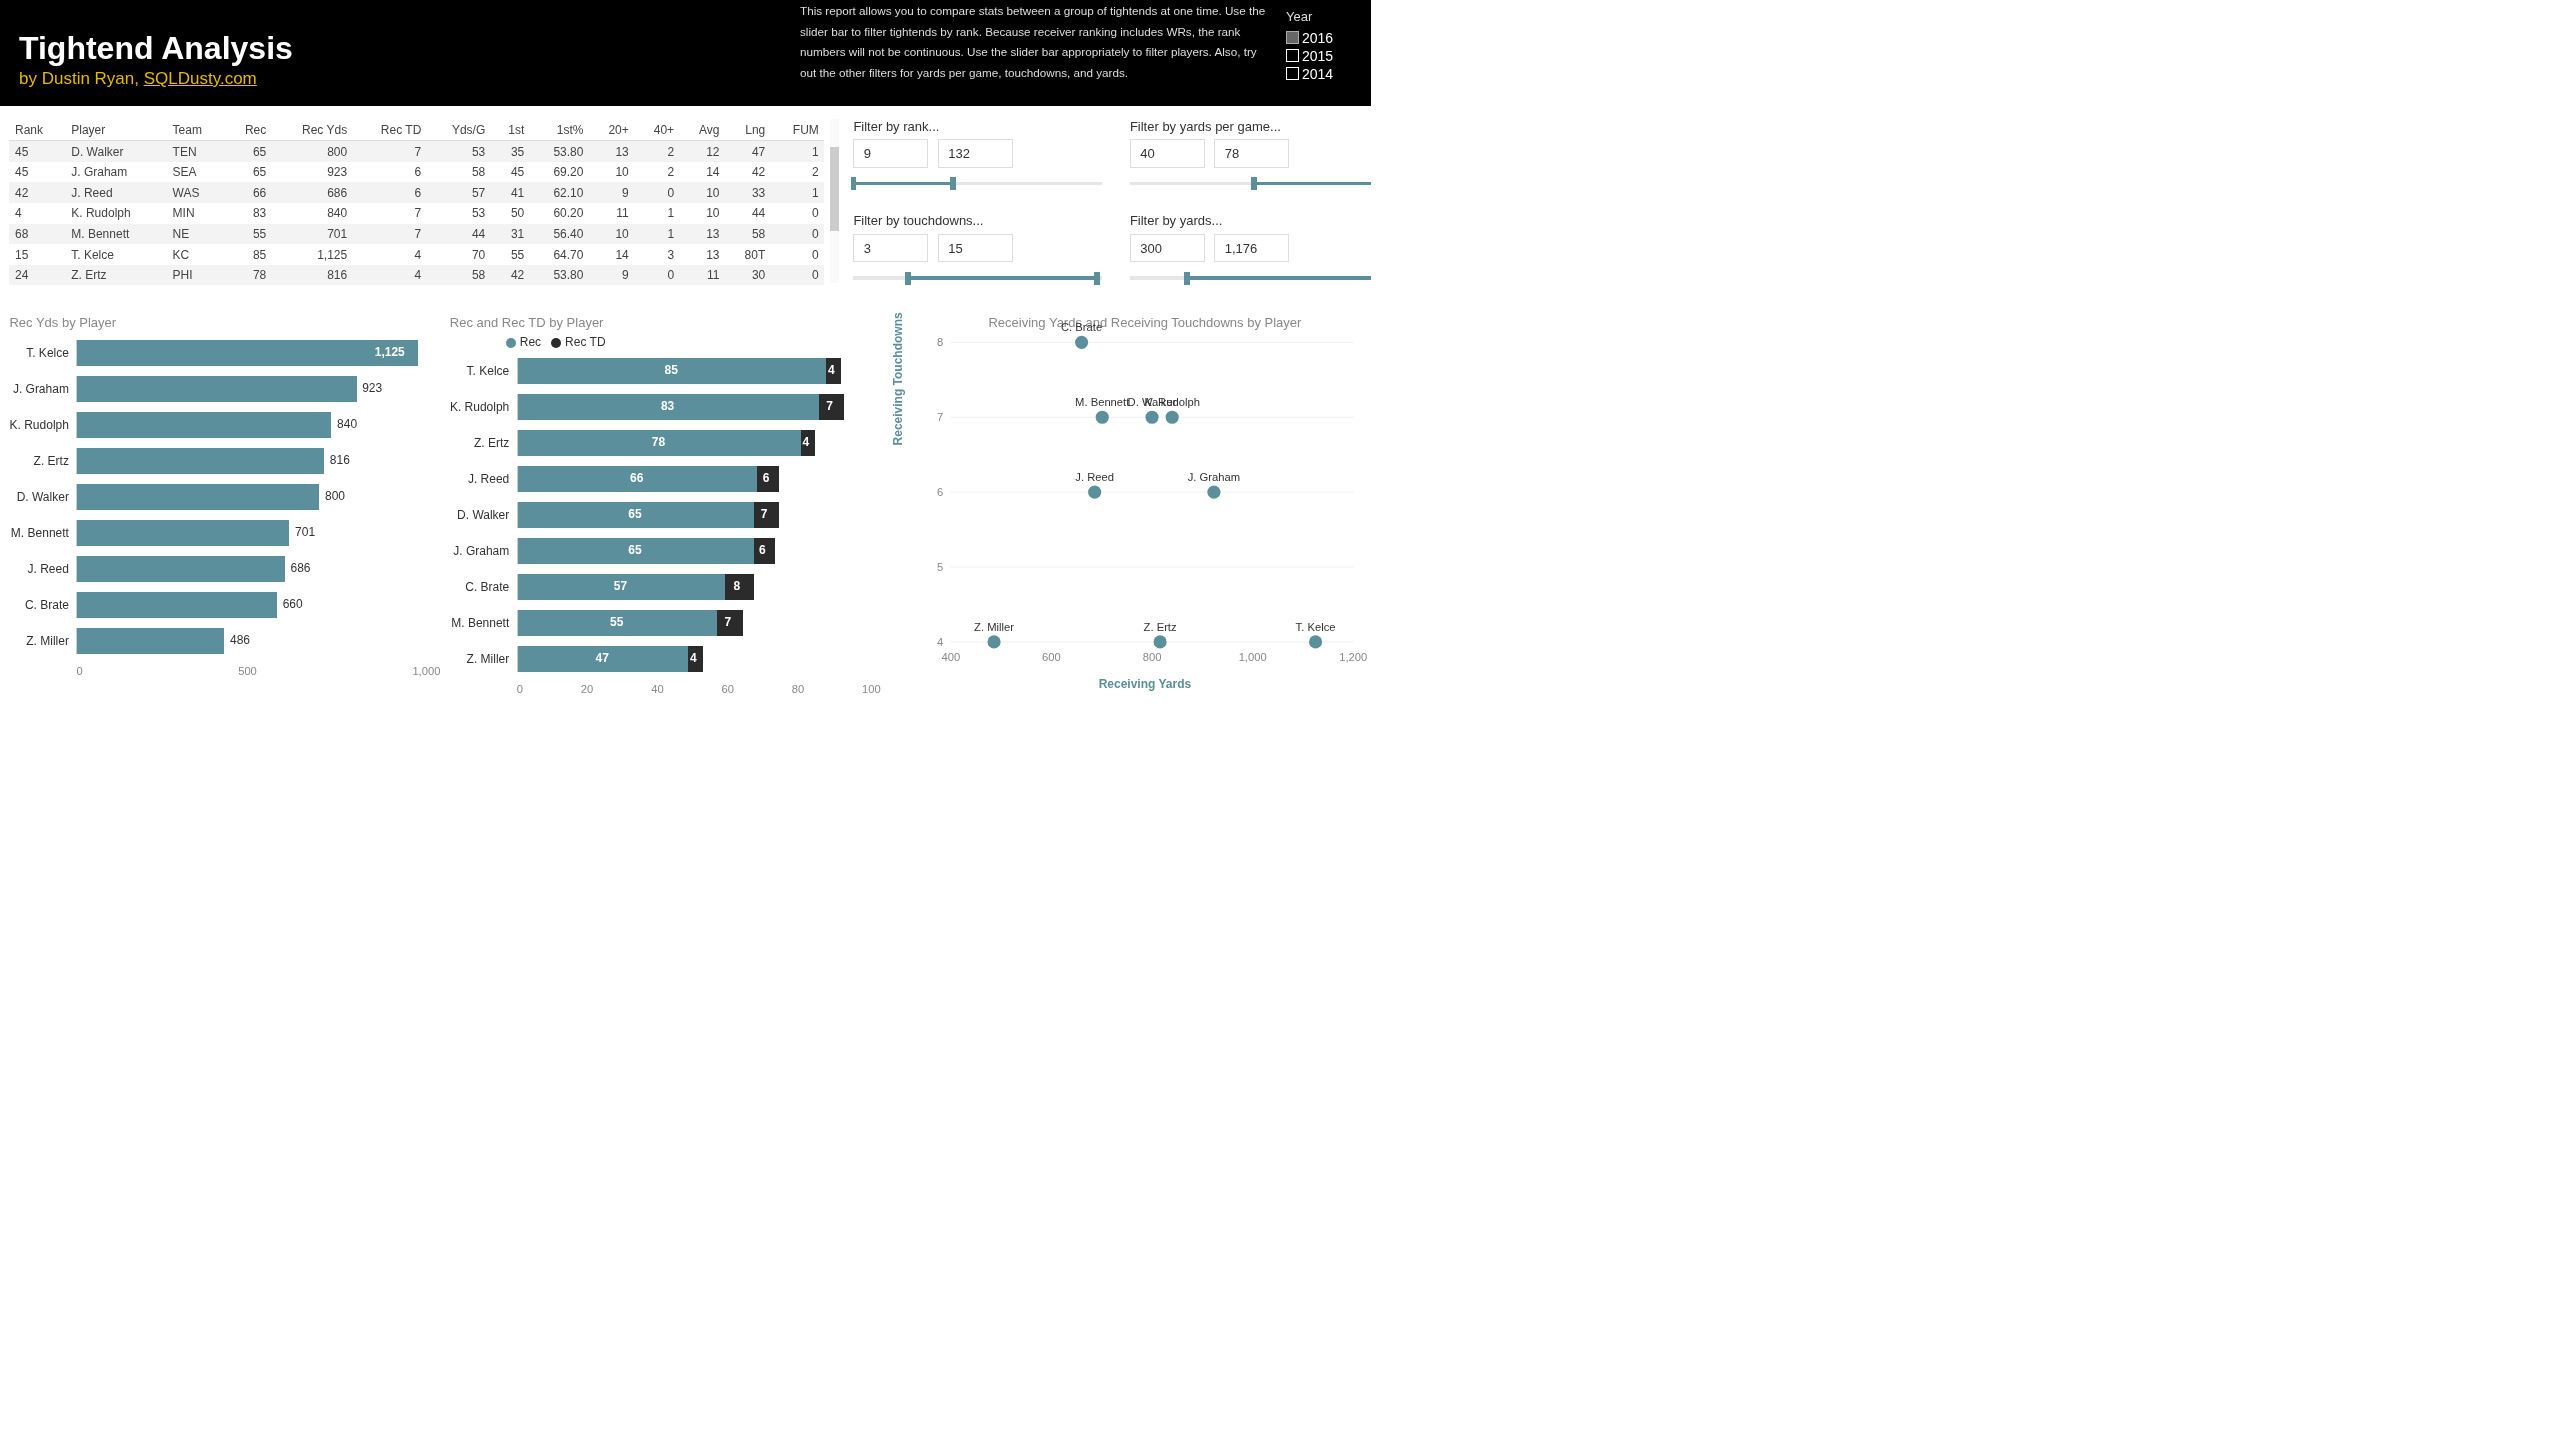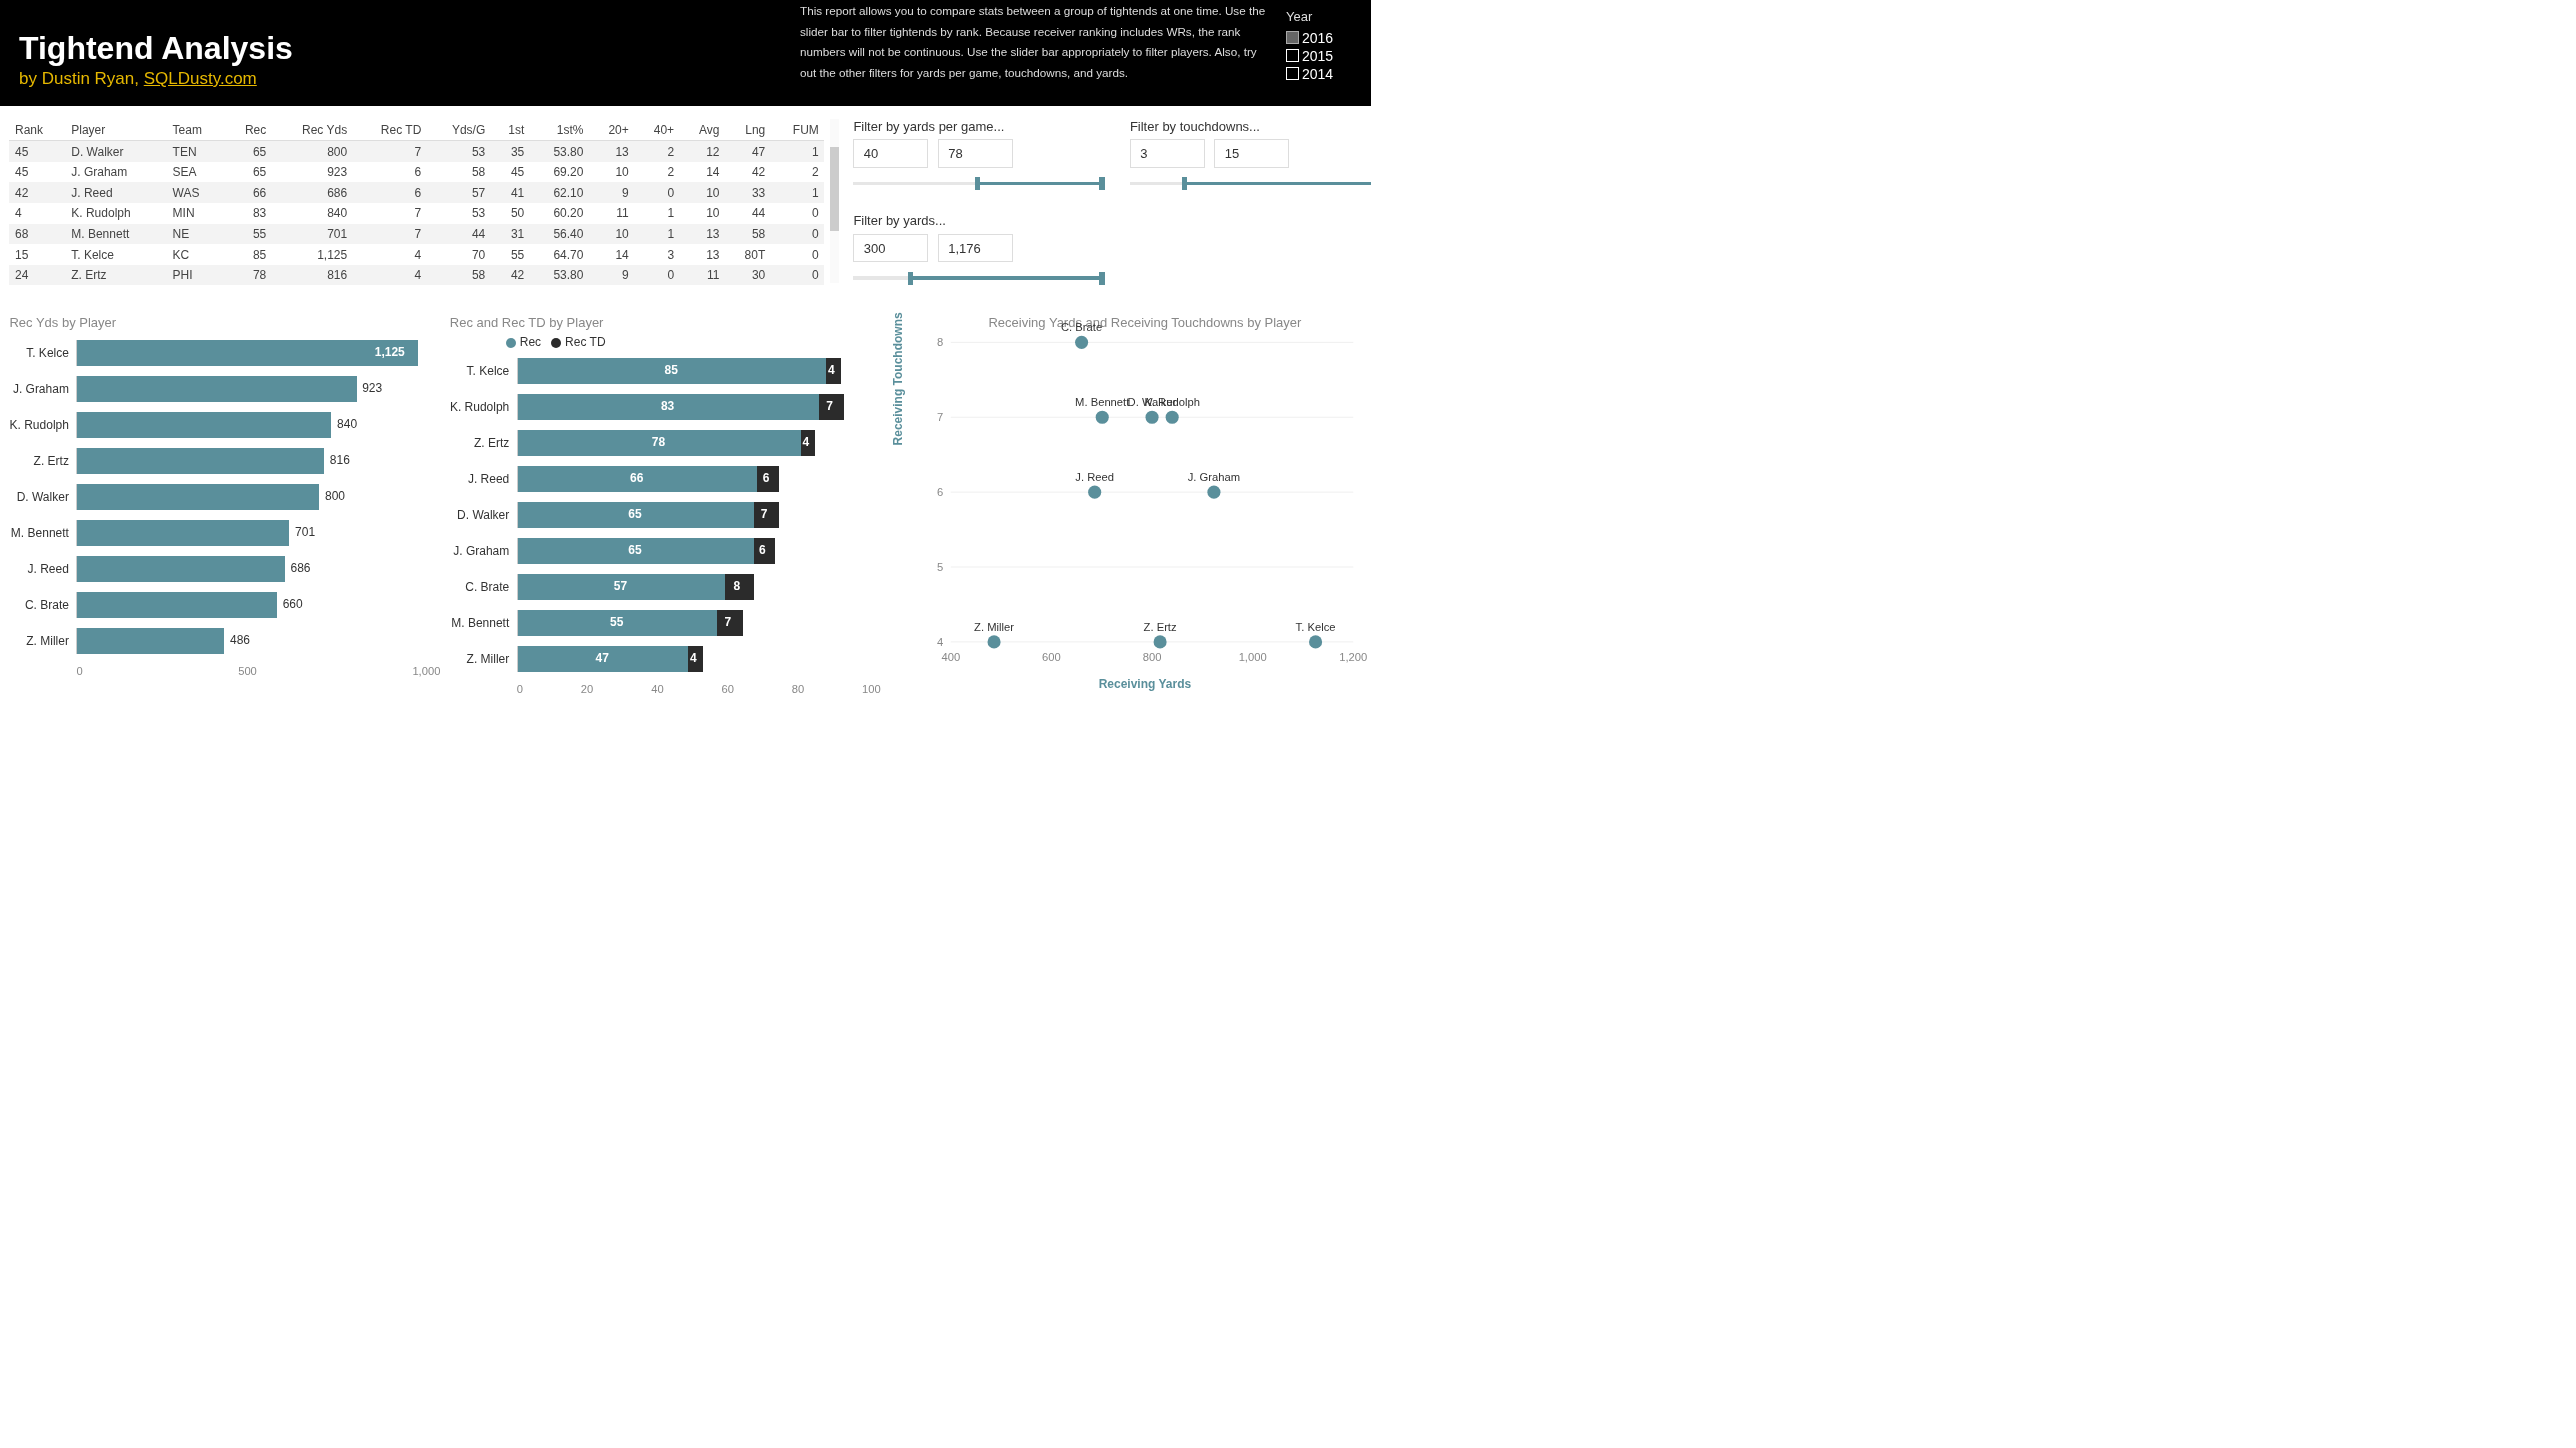"Filter by rank..." div.filter { html: none -> <div> <div>Filter by rank...</div> <div> <div>9</div> <div>132</div> </div> <div> <div></div> <div></div> <div></div> <div></div> </div> </div> }
